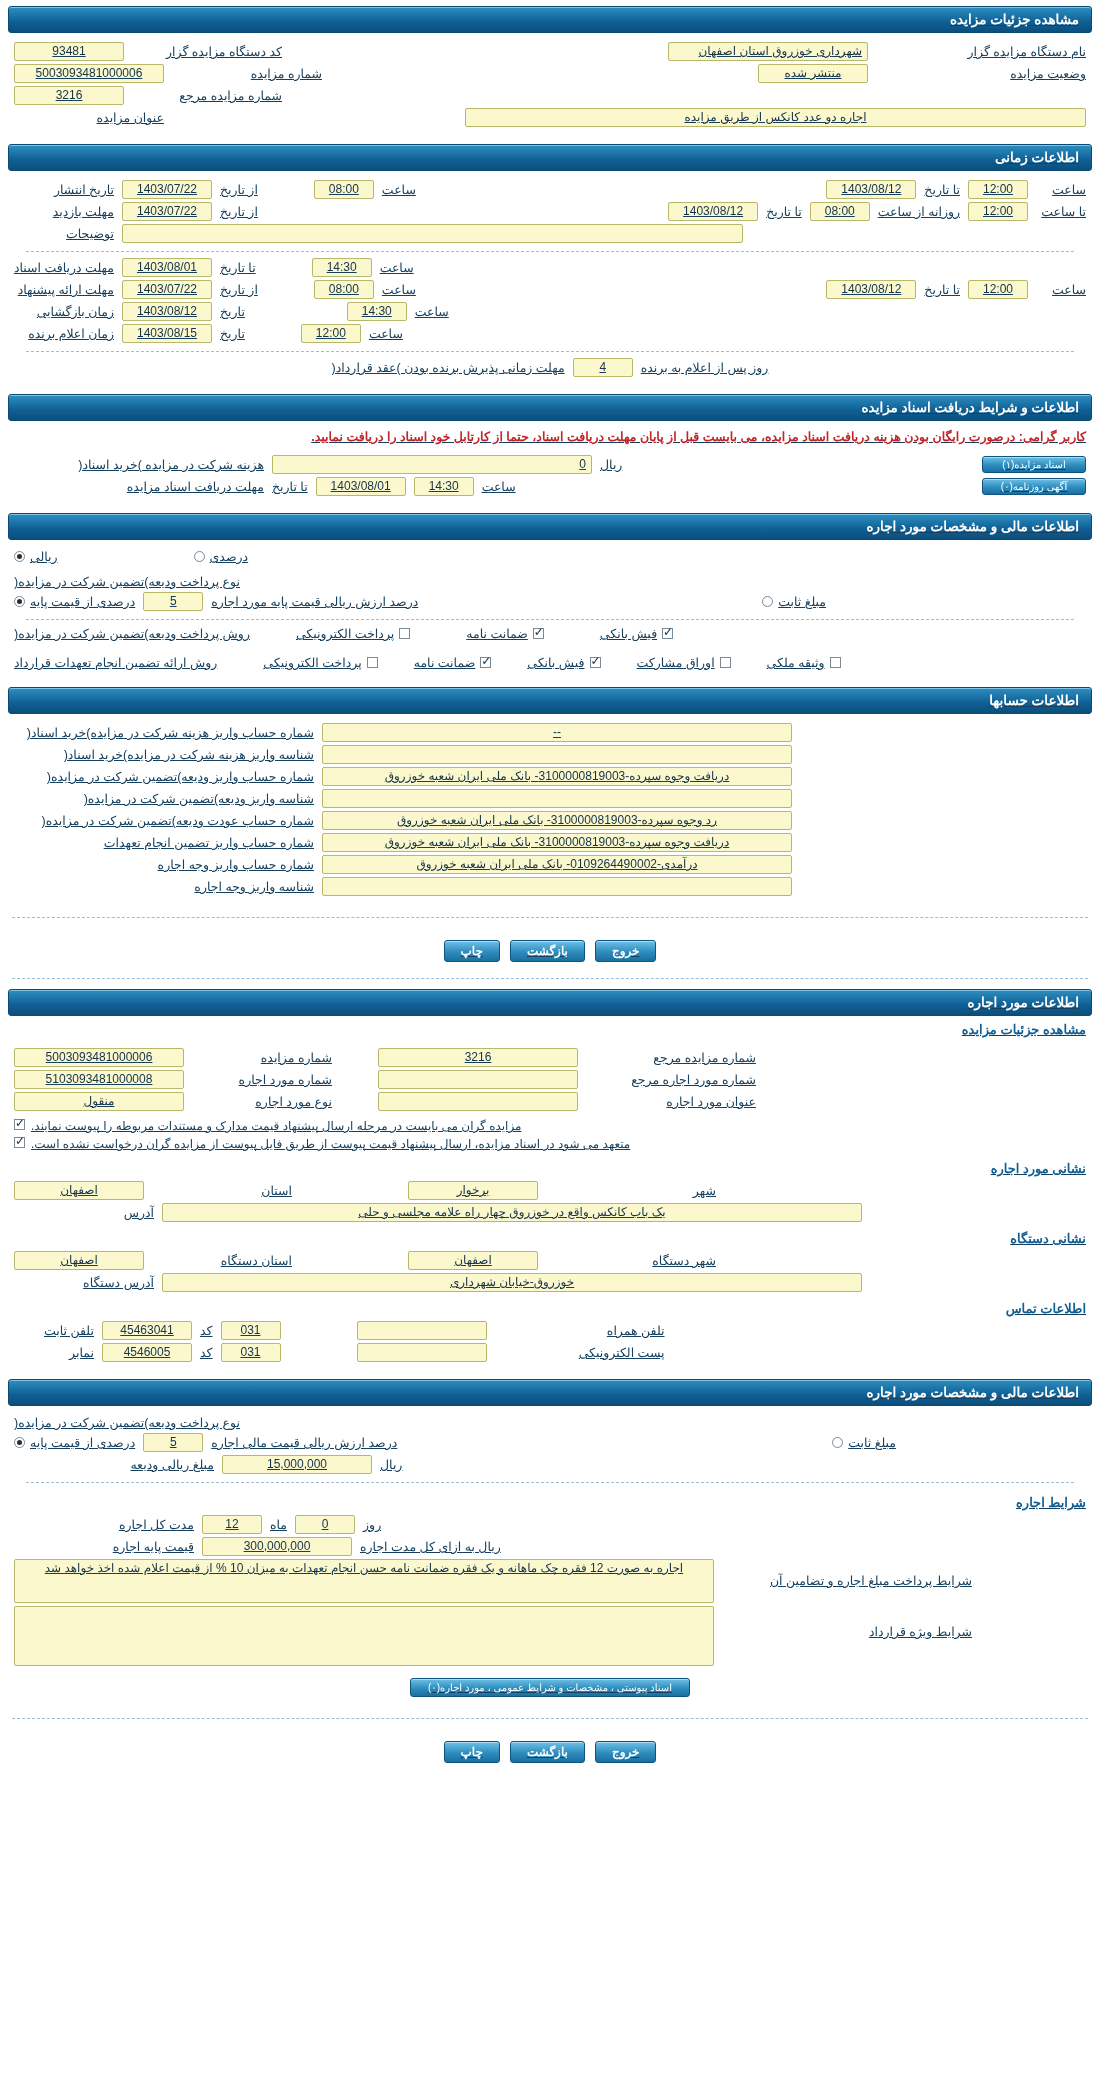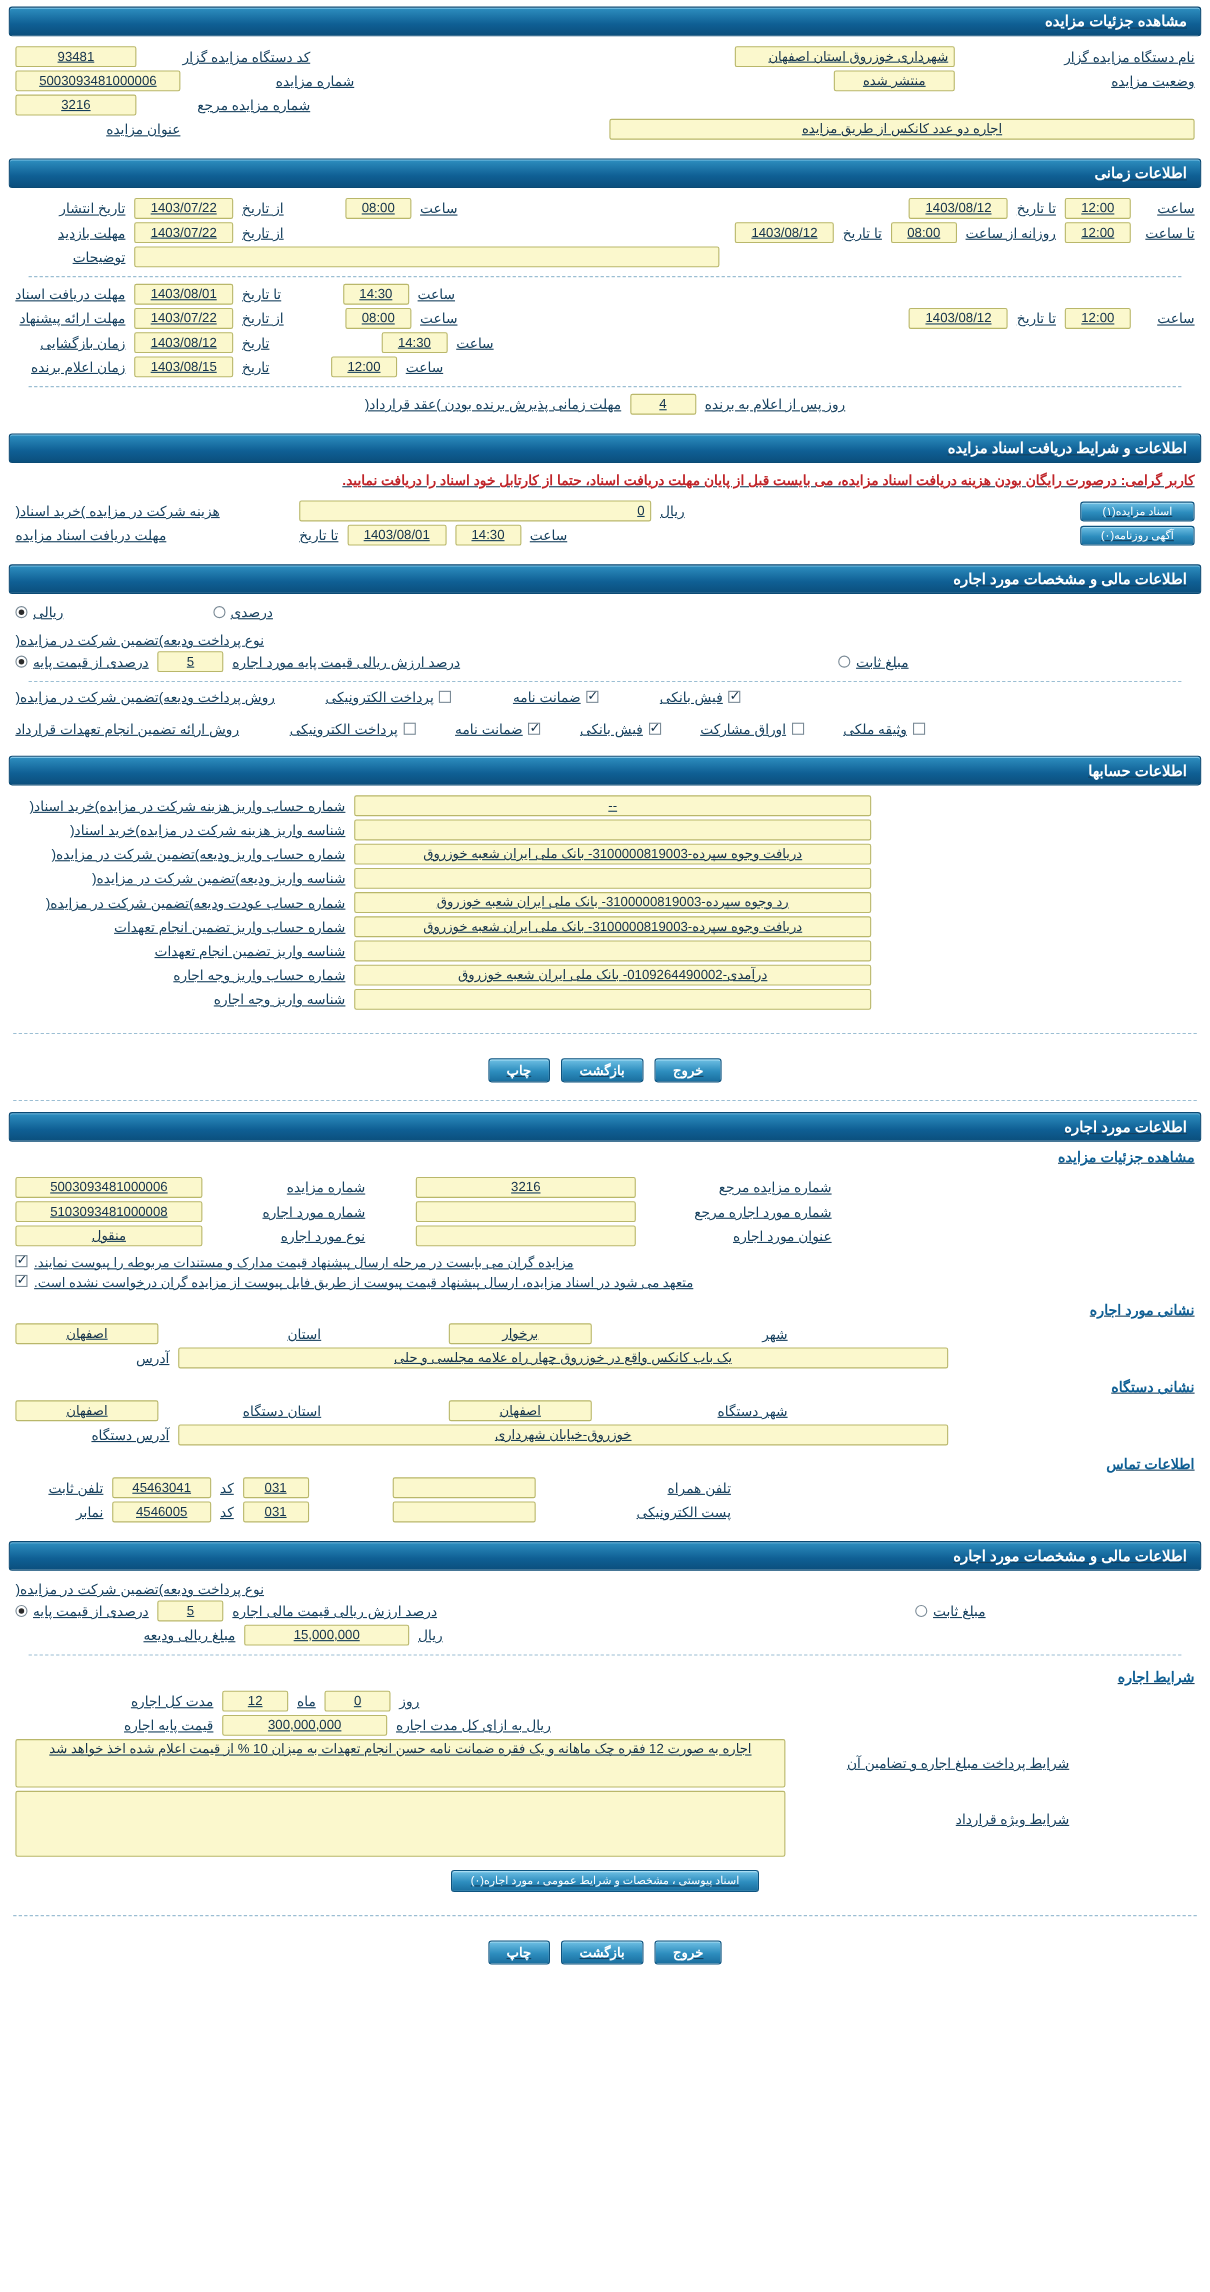"اجاره دو عدد کانکس از" .w540 { width: 532px -> 621px }
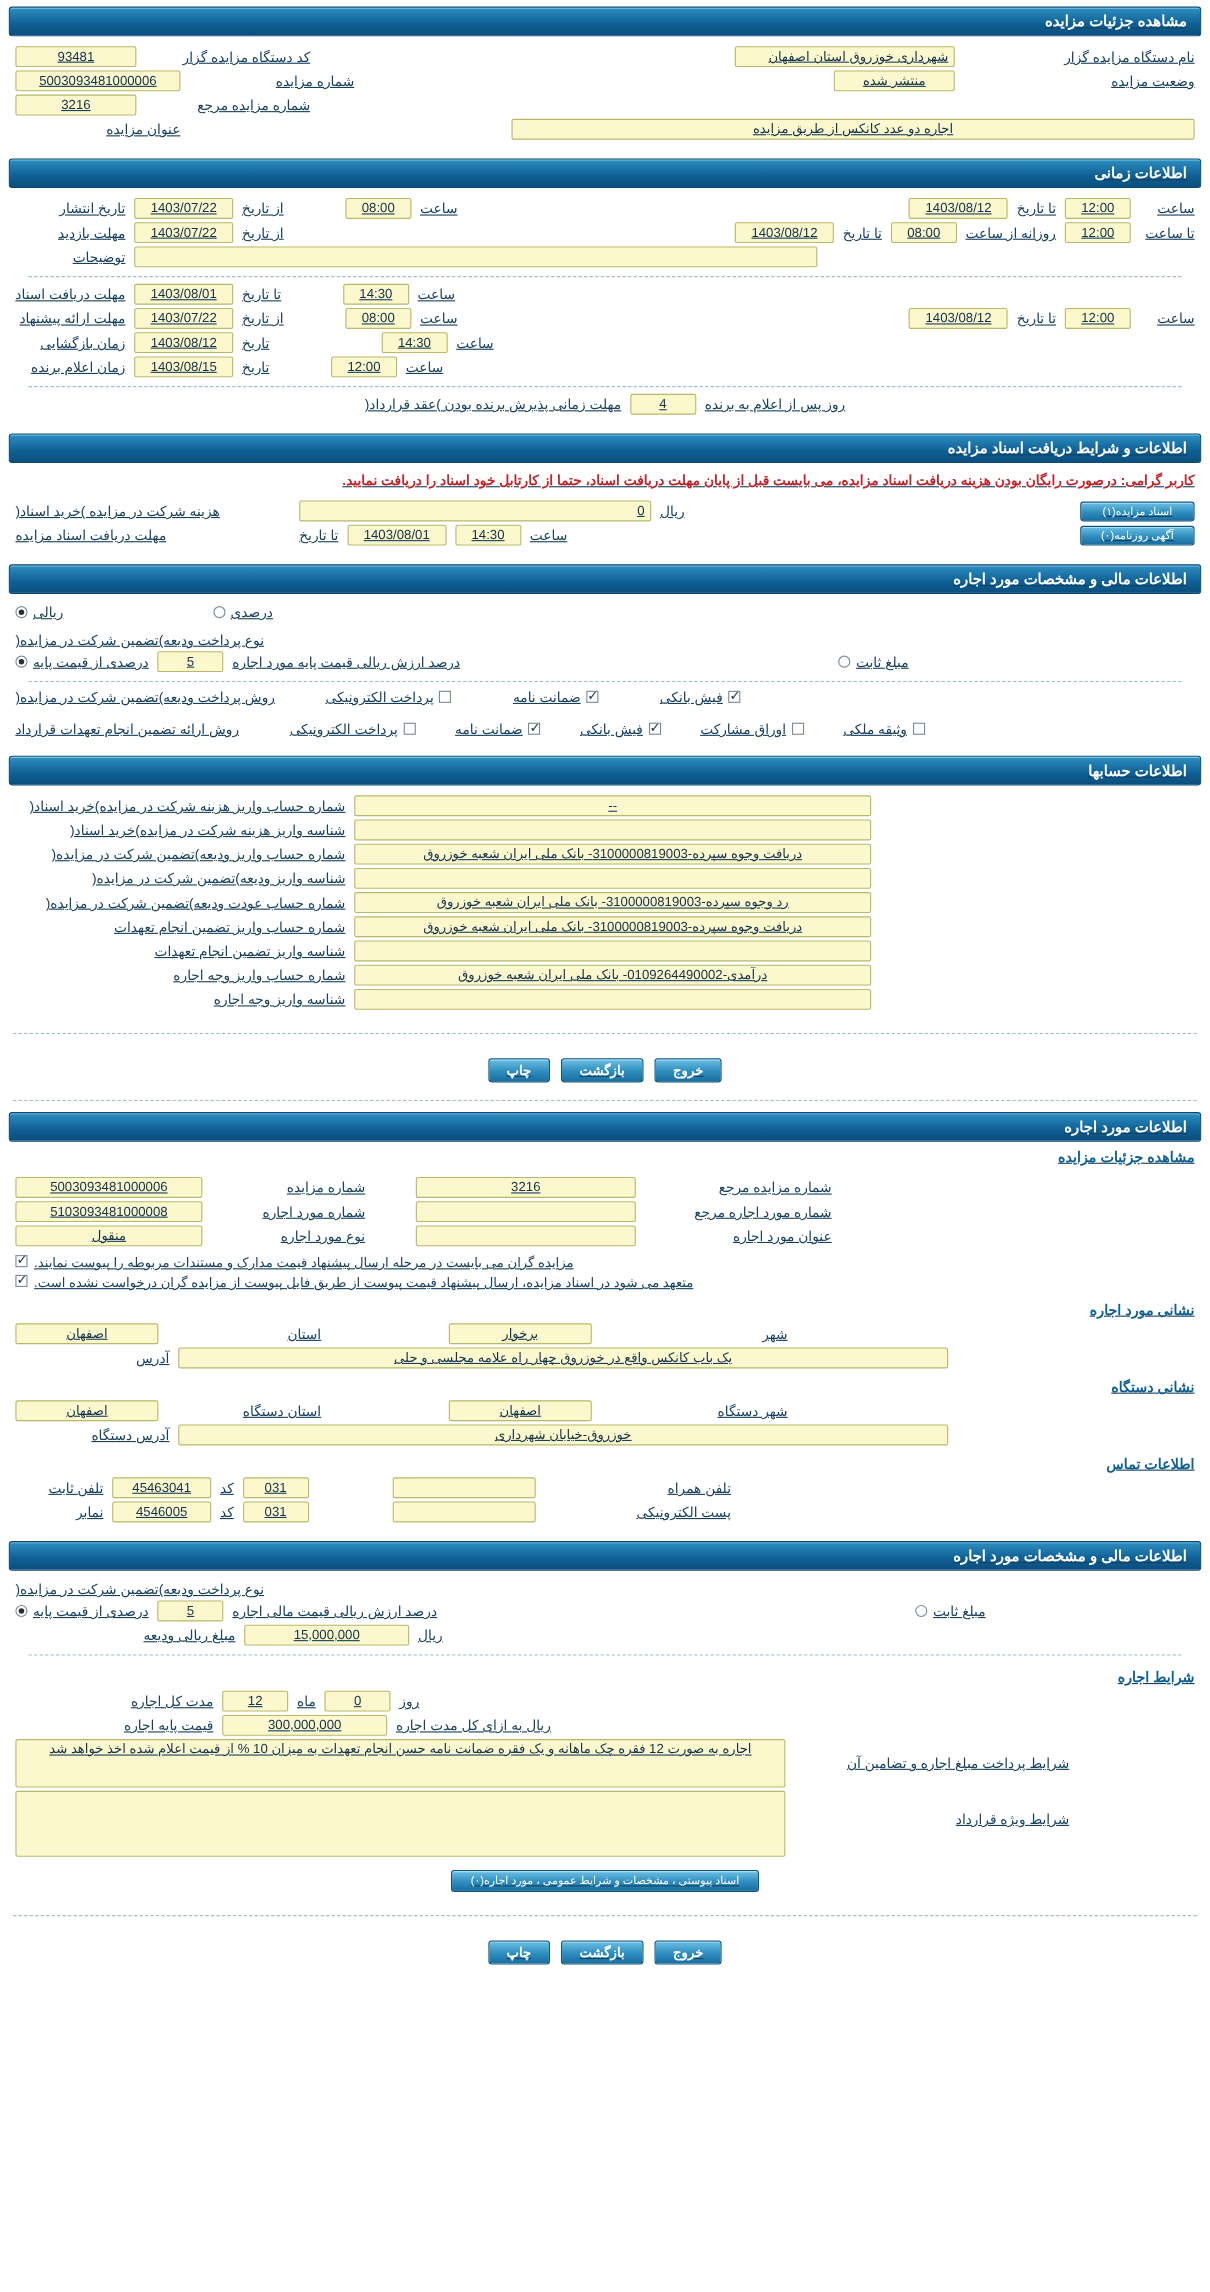"هزینه شرکت در مزایده )خرید" .lbl-w-4 { text-align: left -> right }
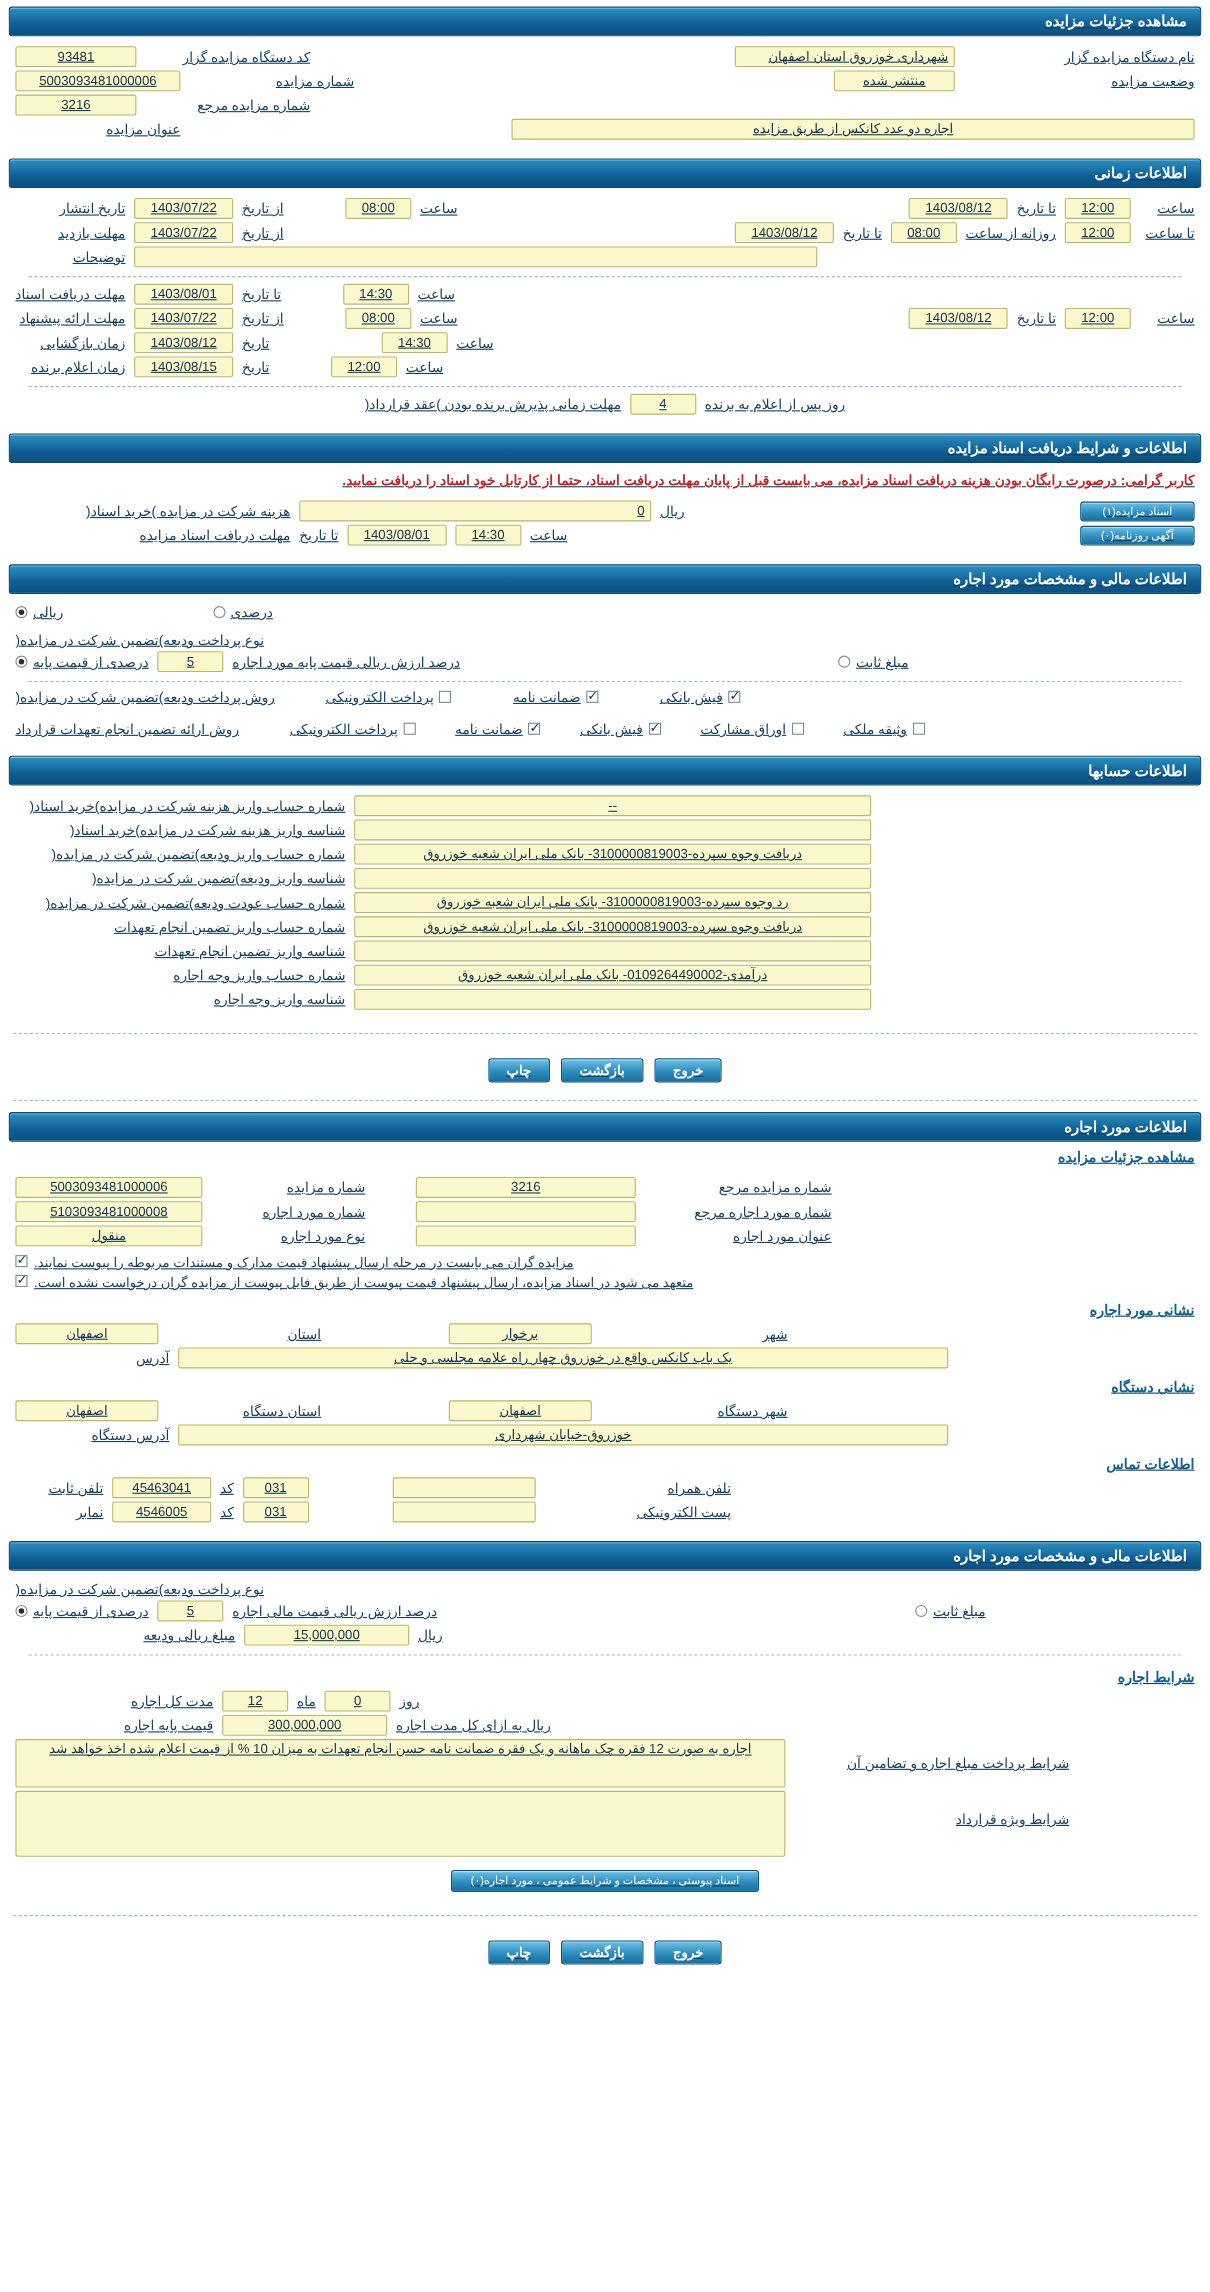"شناسه واریز تضمین انجام تعهدات" div.row { html: <div> <span></span> <span></span> <span>شناسه واریز تضمین انجام تعهدات</span> </div> -> none }
